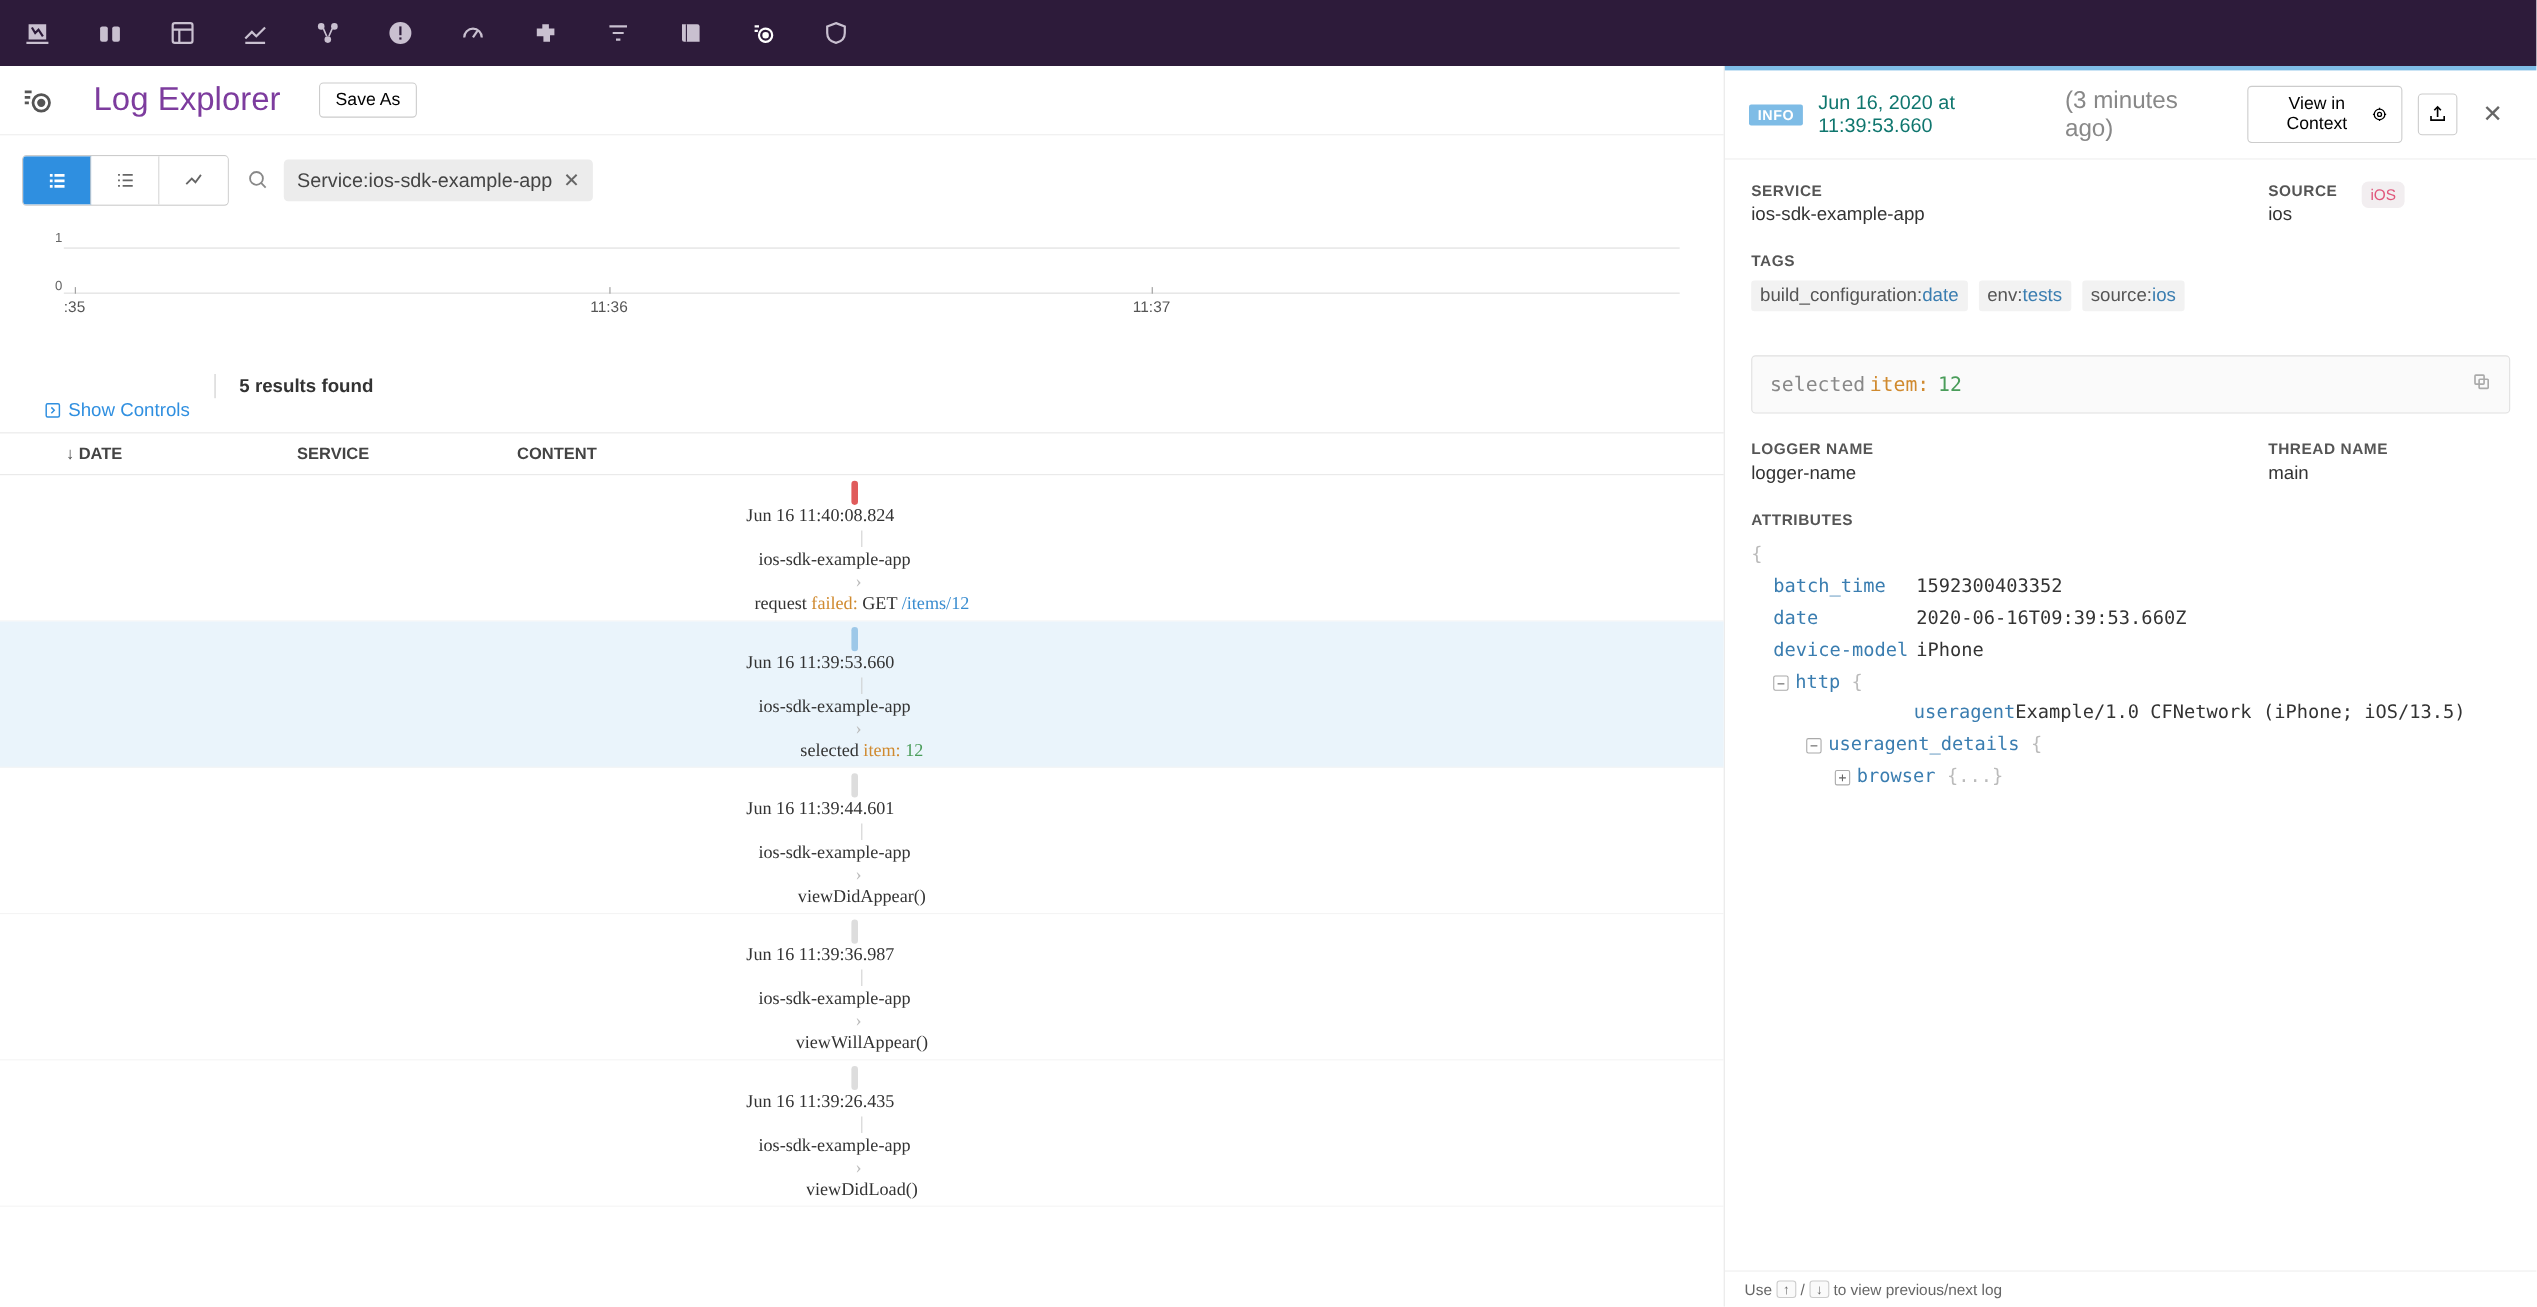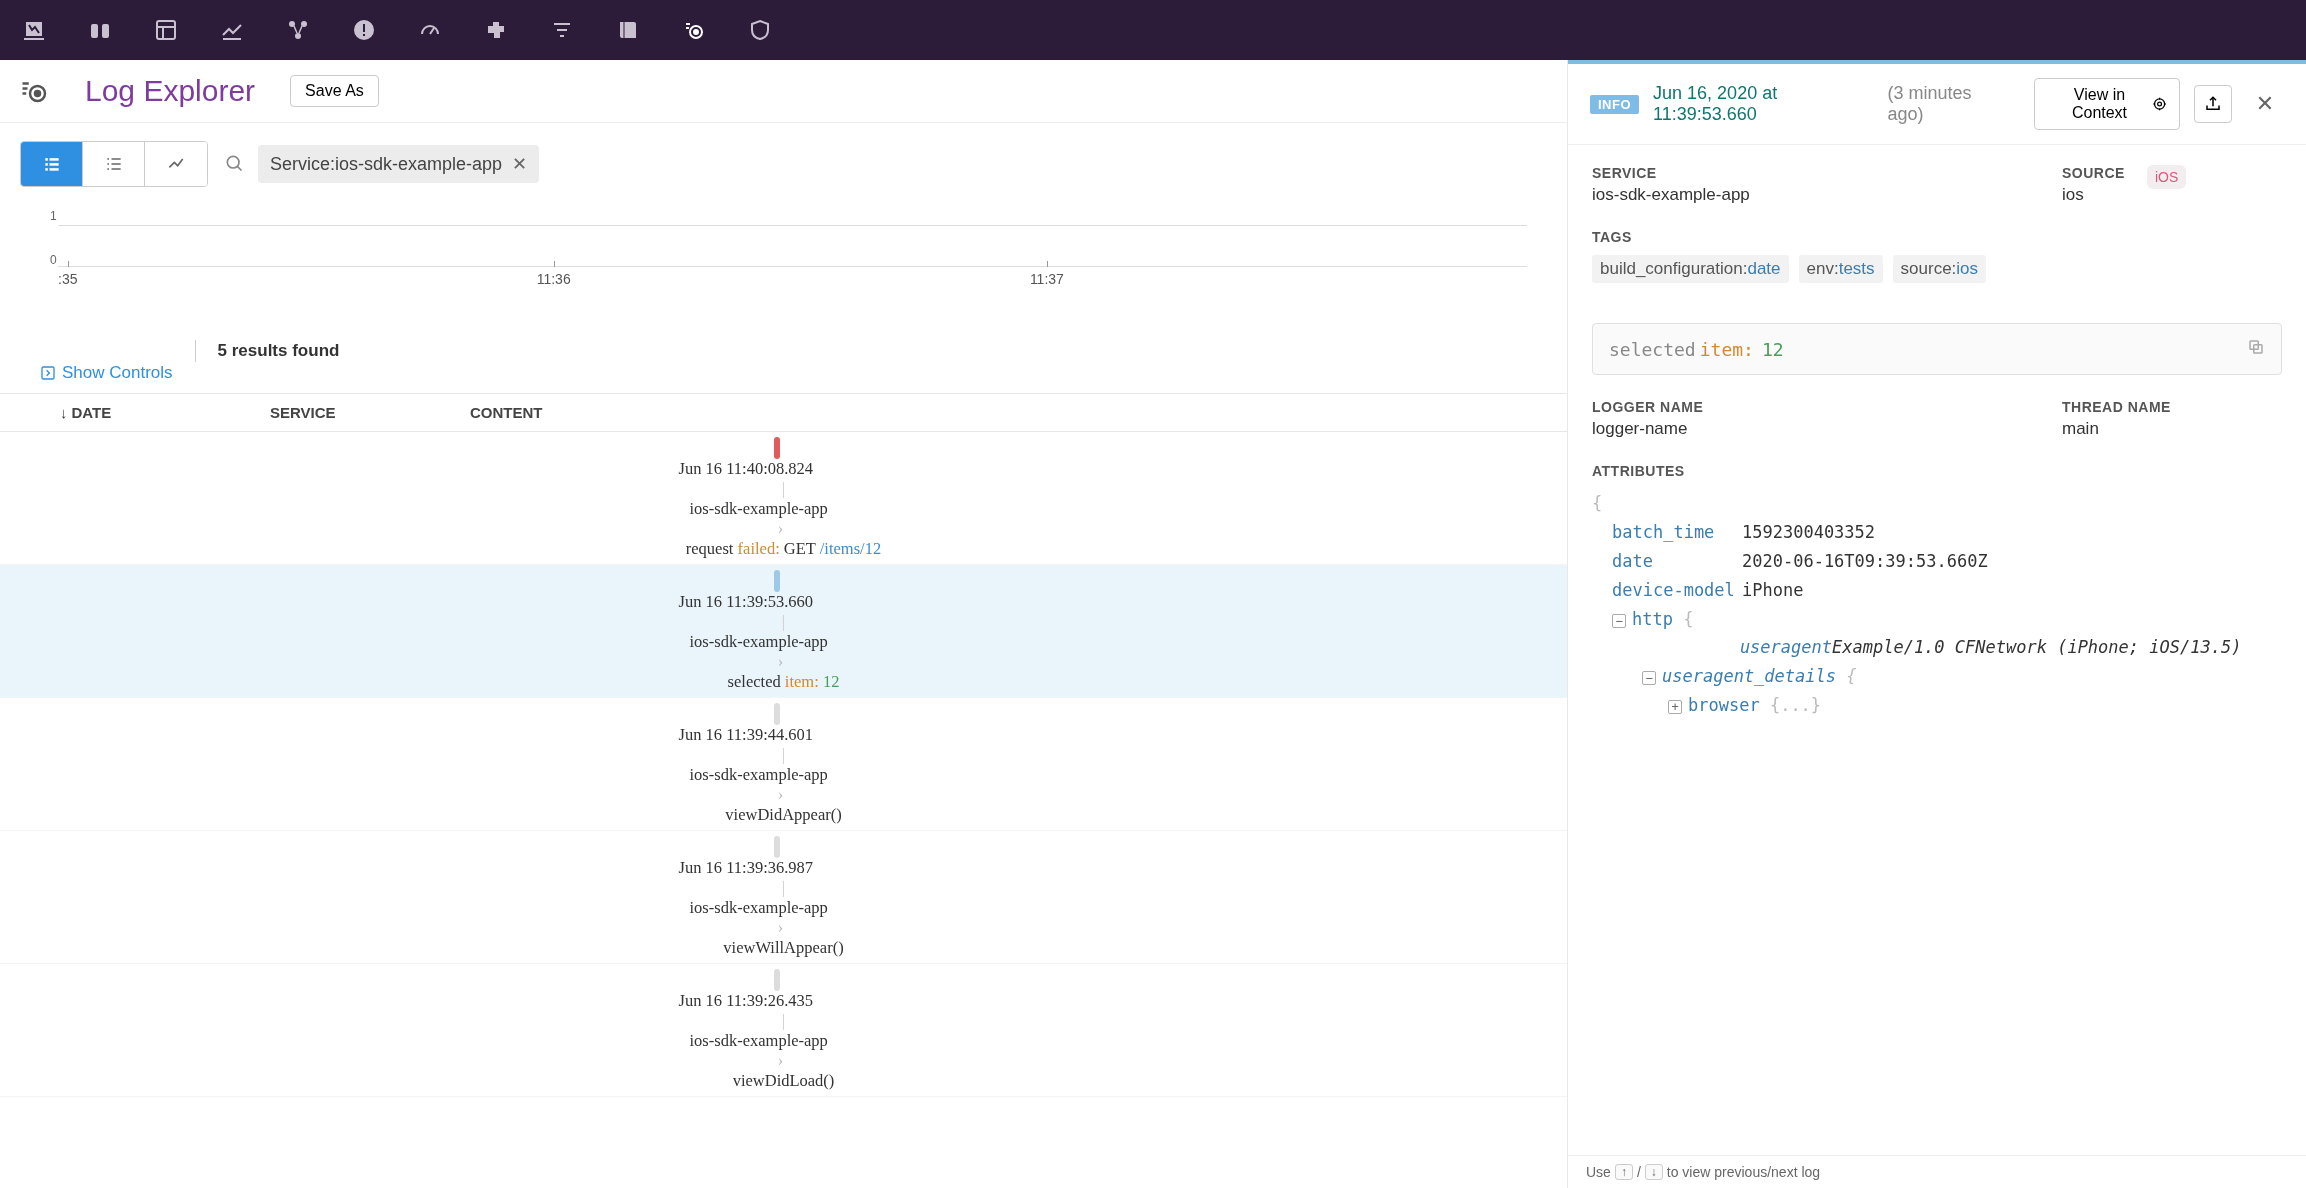"(3 minutes ago)" .detail-ago { font-size: 18px -> 22px }
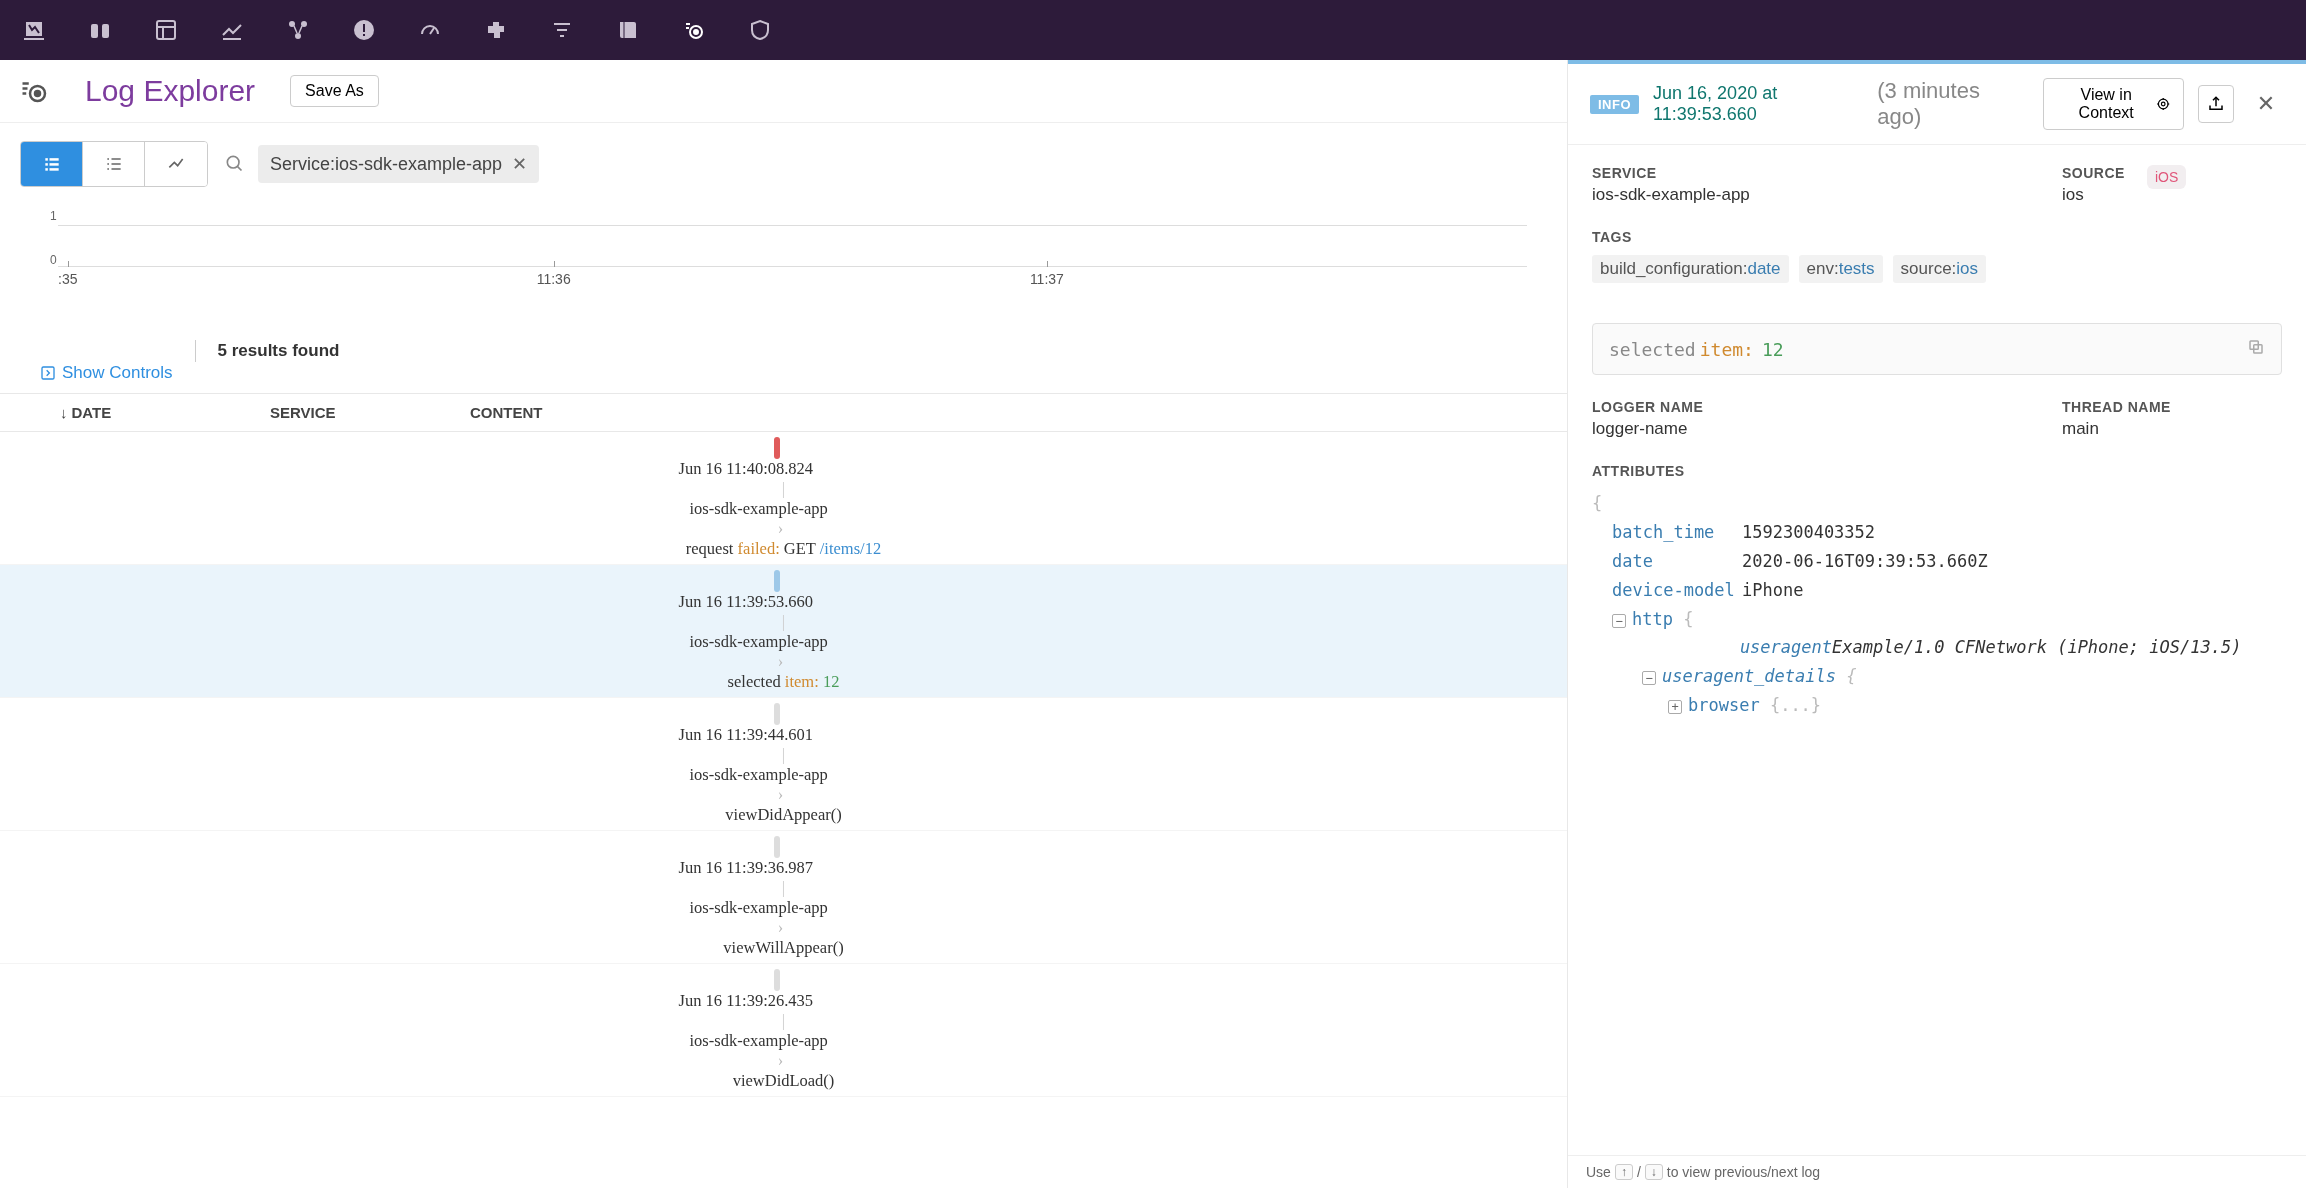"useragent" .indent2 { font-style: italic -> none }
